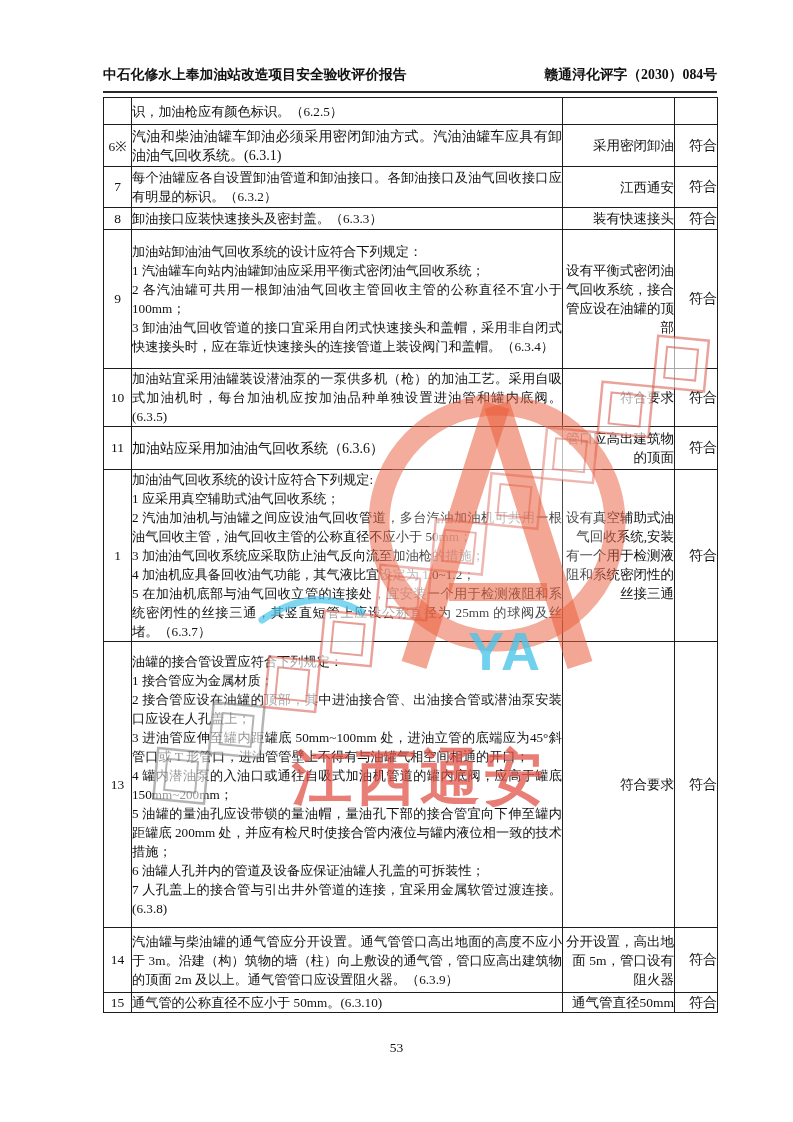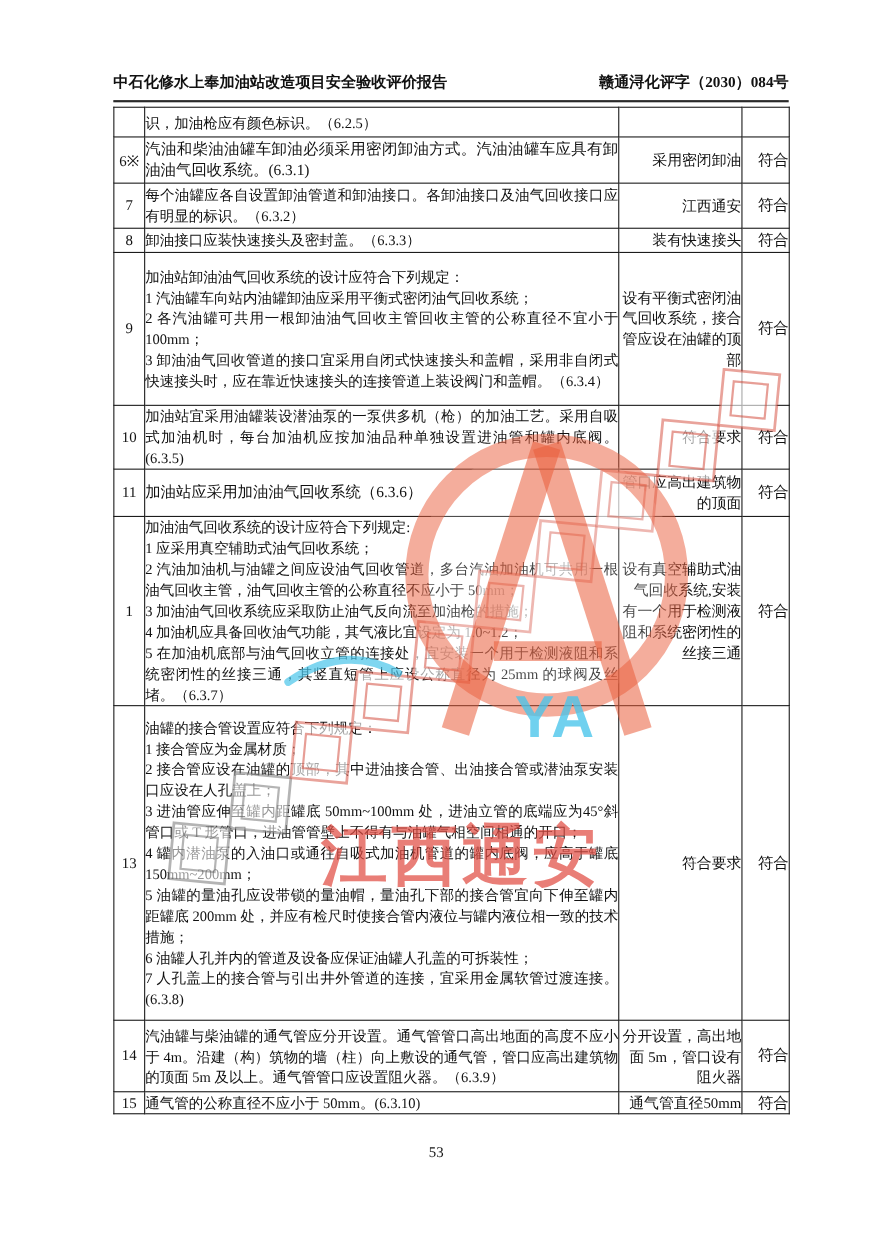"汽油罐与柴油罐的通气管应分开设置。通气管管口高出地面的高度不应小于" td.content { text: 4m。沿建（构）筑物的墙（柱）向上敷设的通气管，管口应高出建筑物的顶面 5m -> 3m。沿建（构）筑物的墙（柱）向上敷设的通气管，管口应高出建筑物的顶面 2m }
